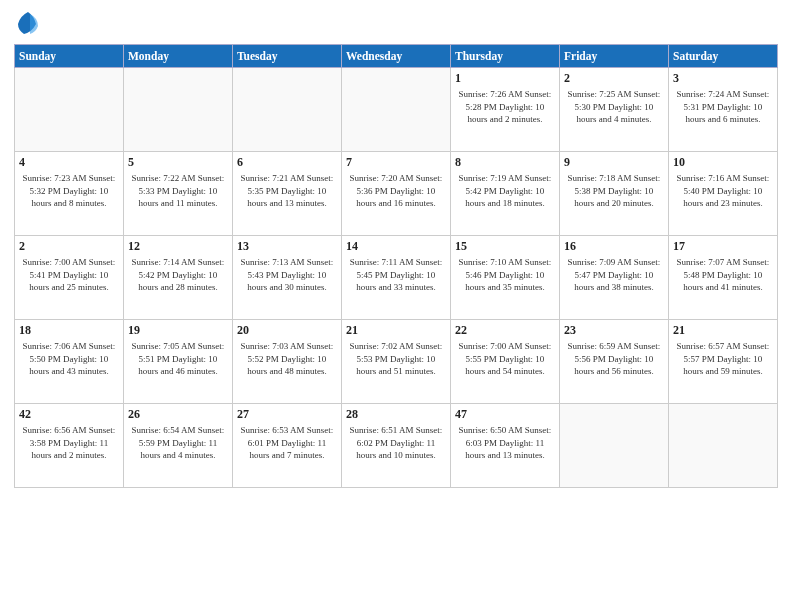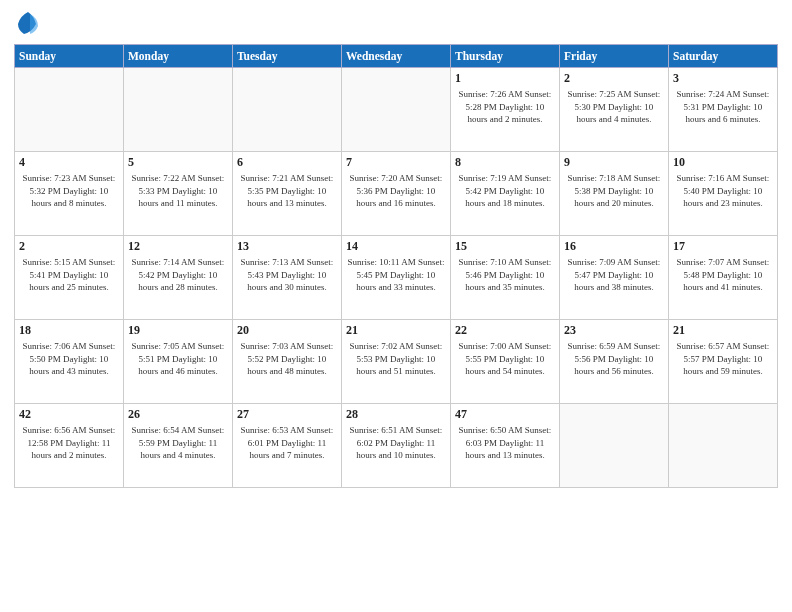"Sunrise: 5:15 AM Sunset: 5:41" div.cell-info { text: 5:15 -> 7:00 }
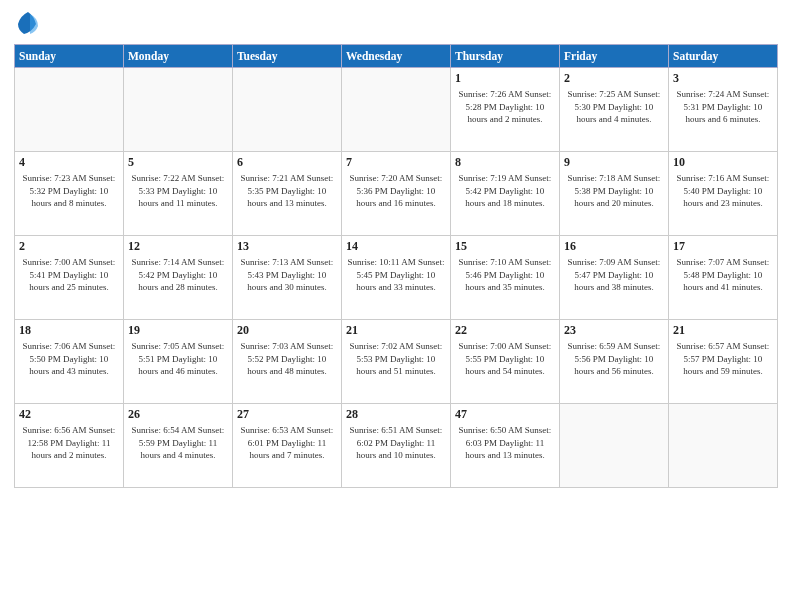"Sunrise: 10:11 AM Sunset: 5:45" div.cell-info { text: 10:11 -> 7:11 }
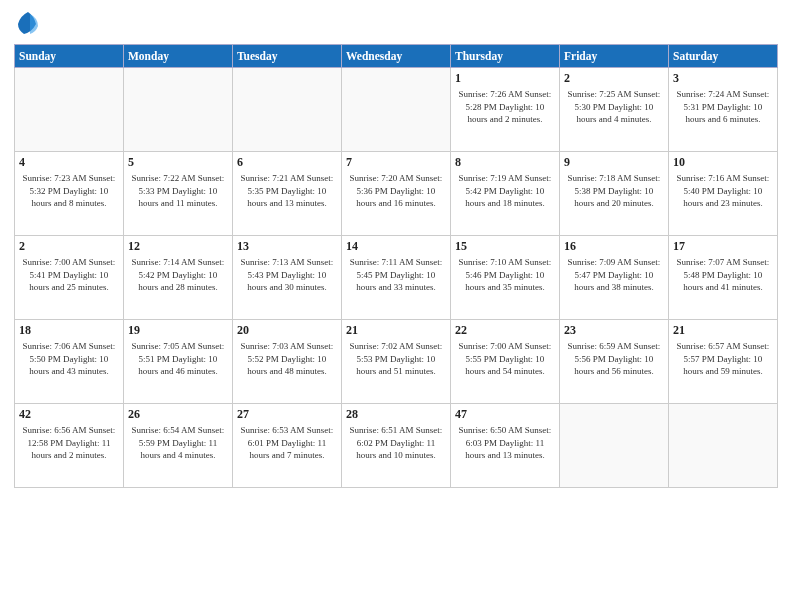"Sunrise: 6:56 AM Sunset: 12:58" div.cell-info { text: 12:58 -> 3:58 }
